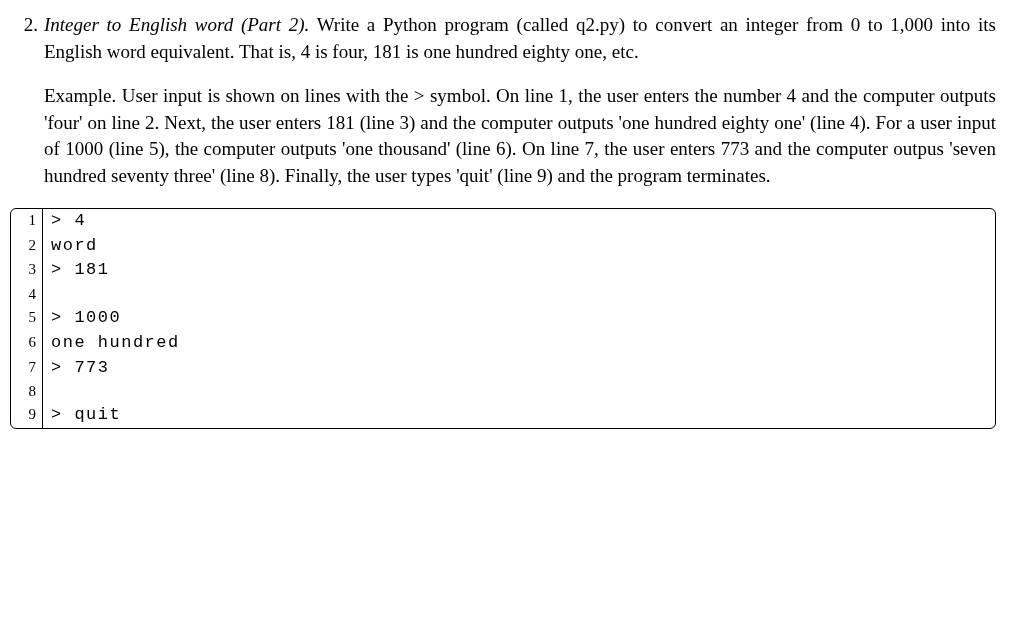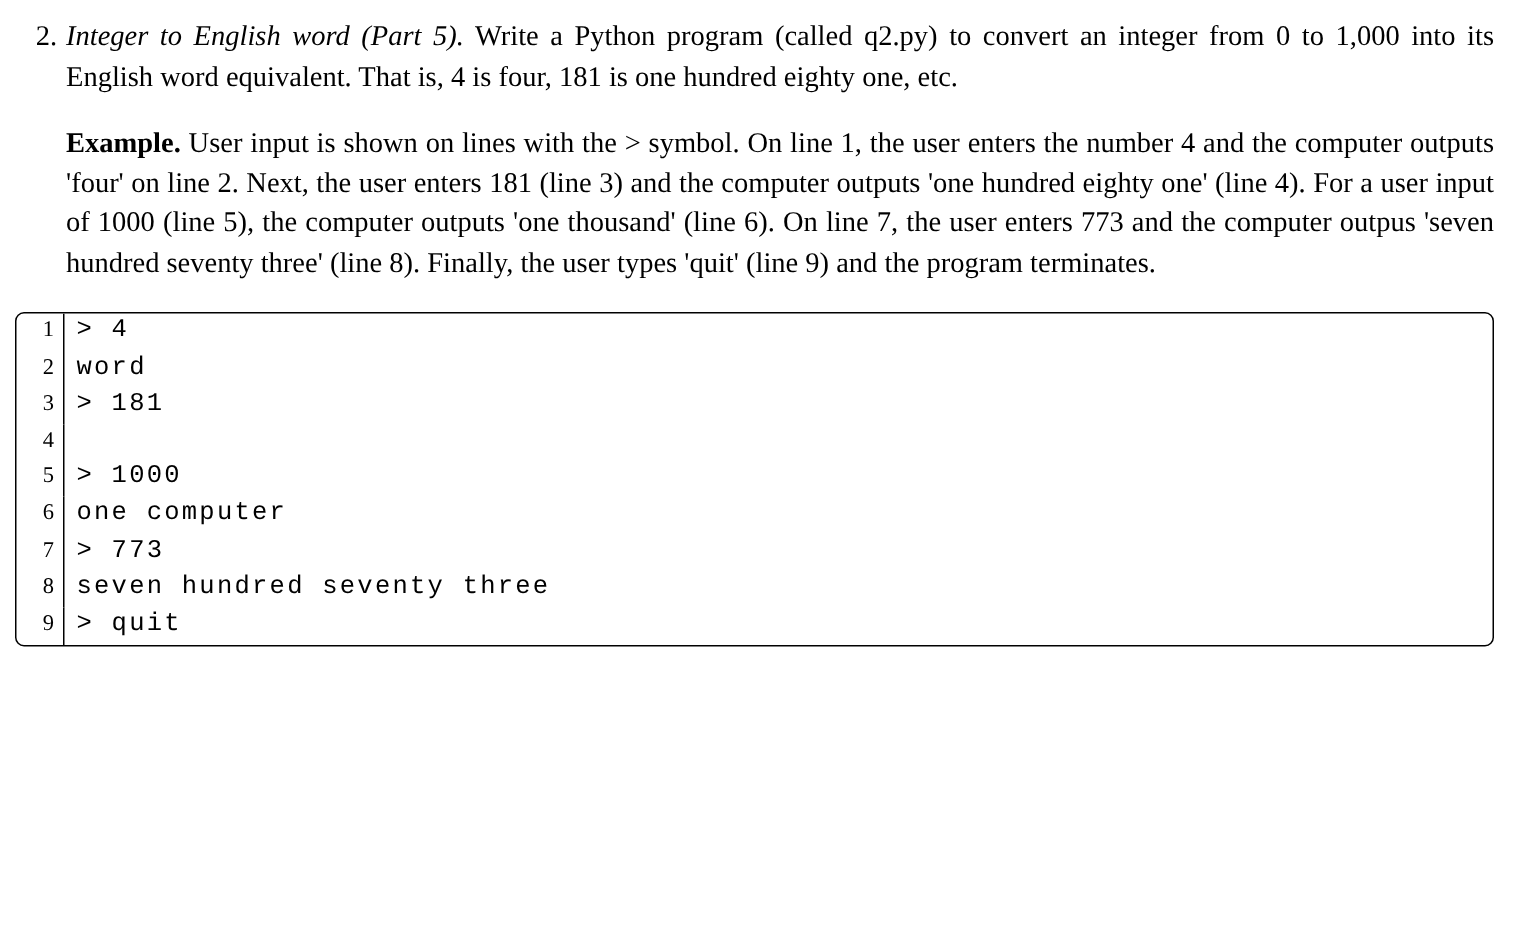"Integer to English word (Part" span.title-run { text: 5 -> 2 }
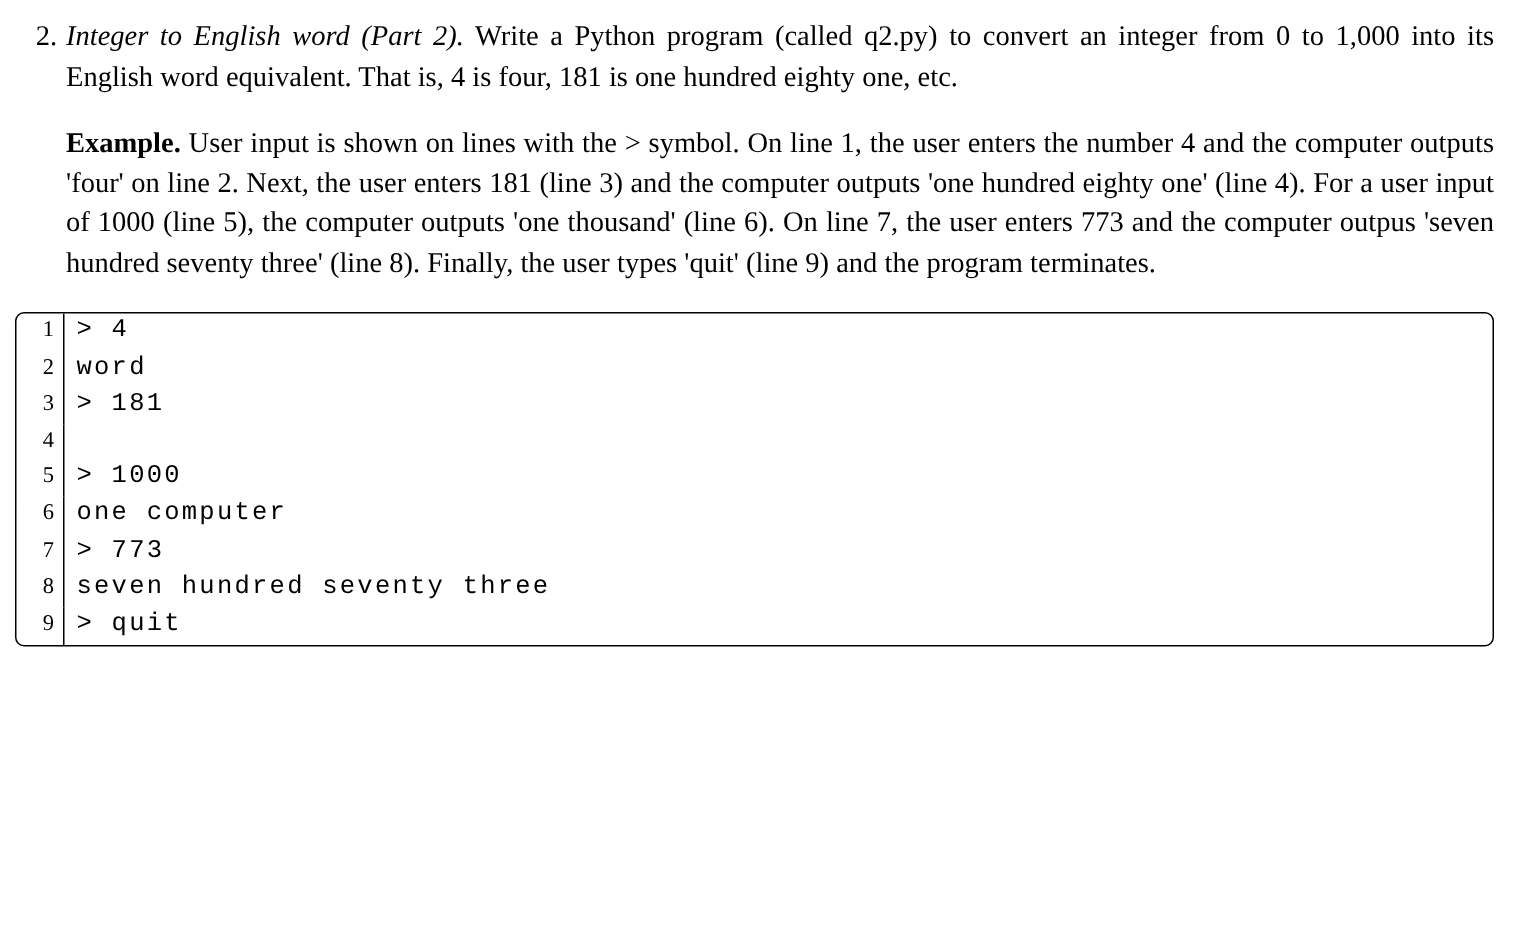"Example." .example-label { font-weight: bold -> normal }
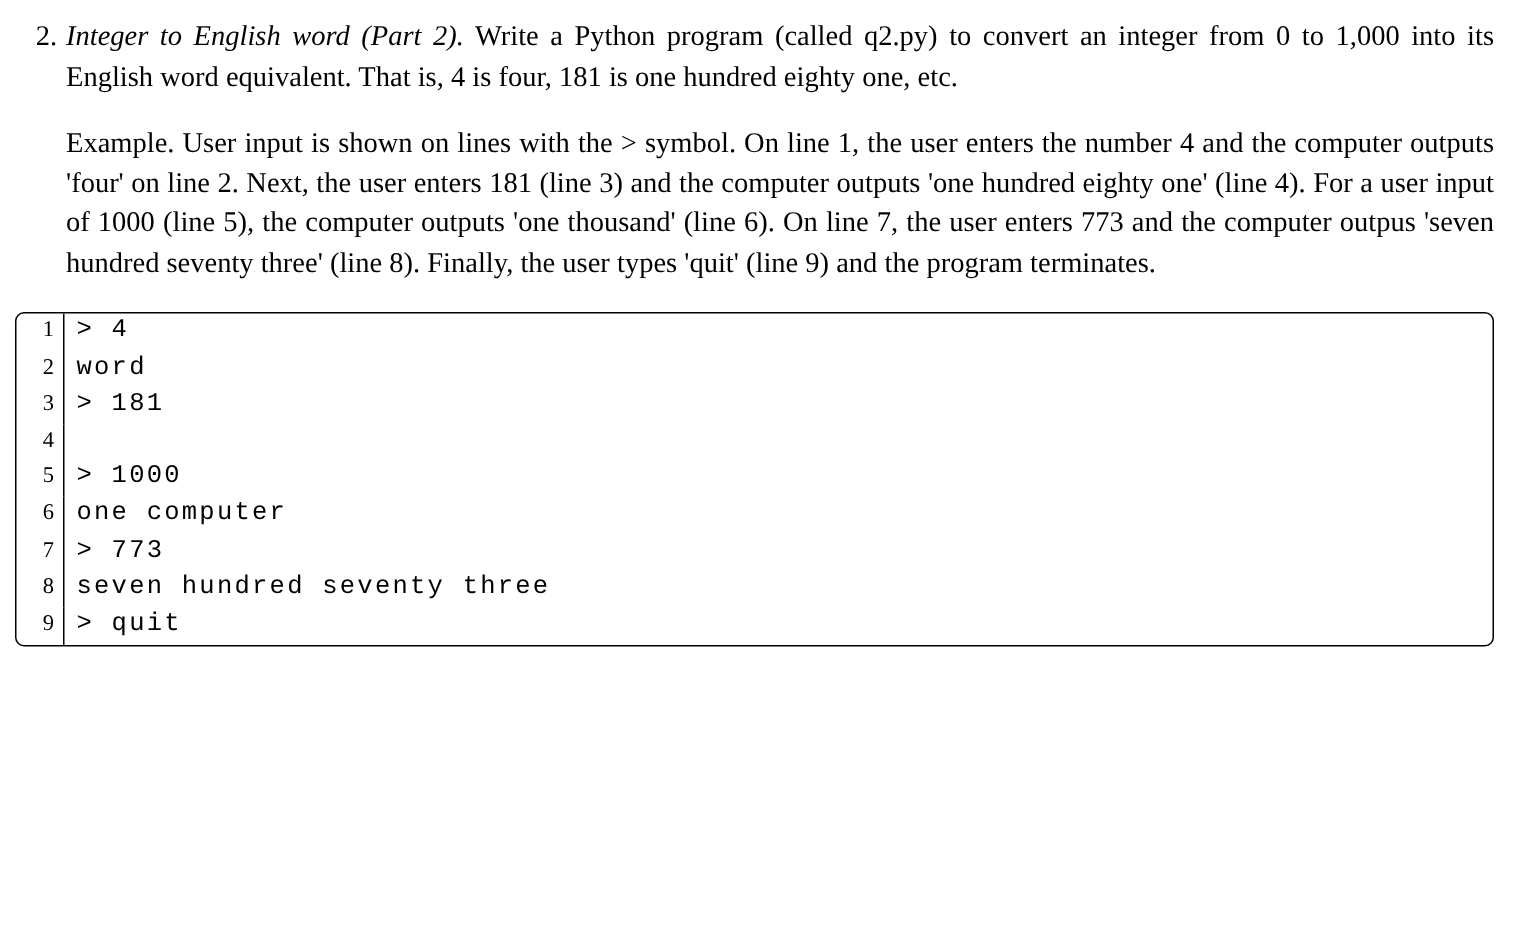"one computer" div.codeline { text: computer -> hundred }
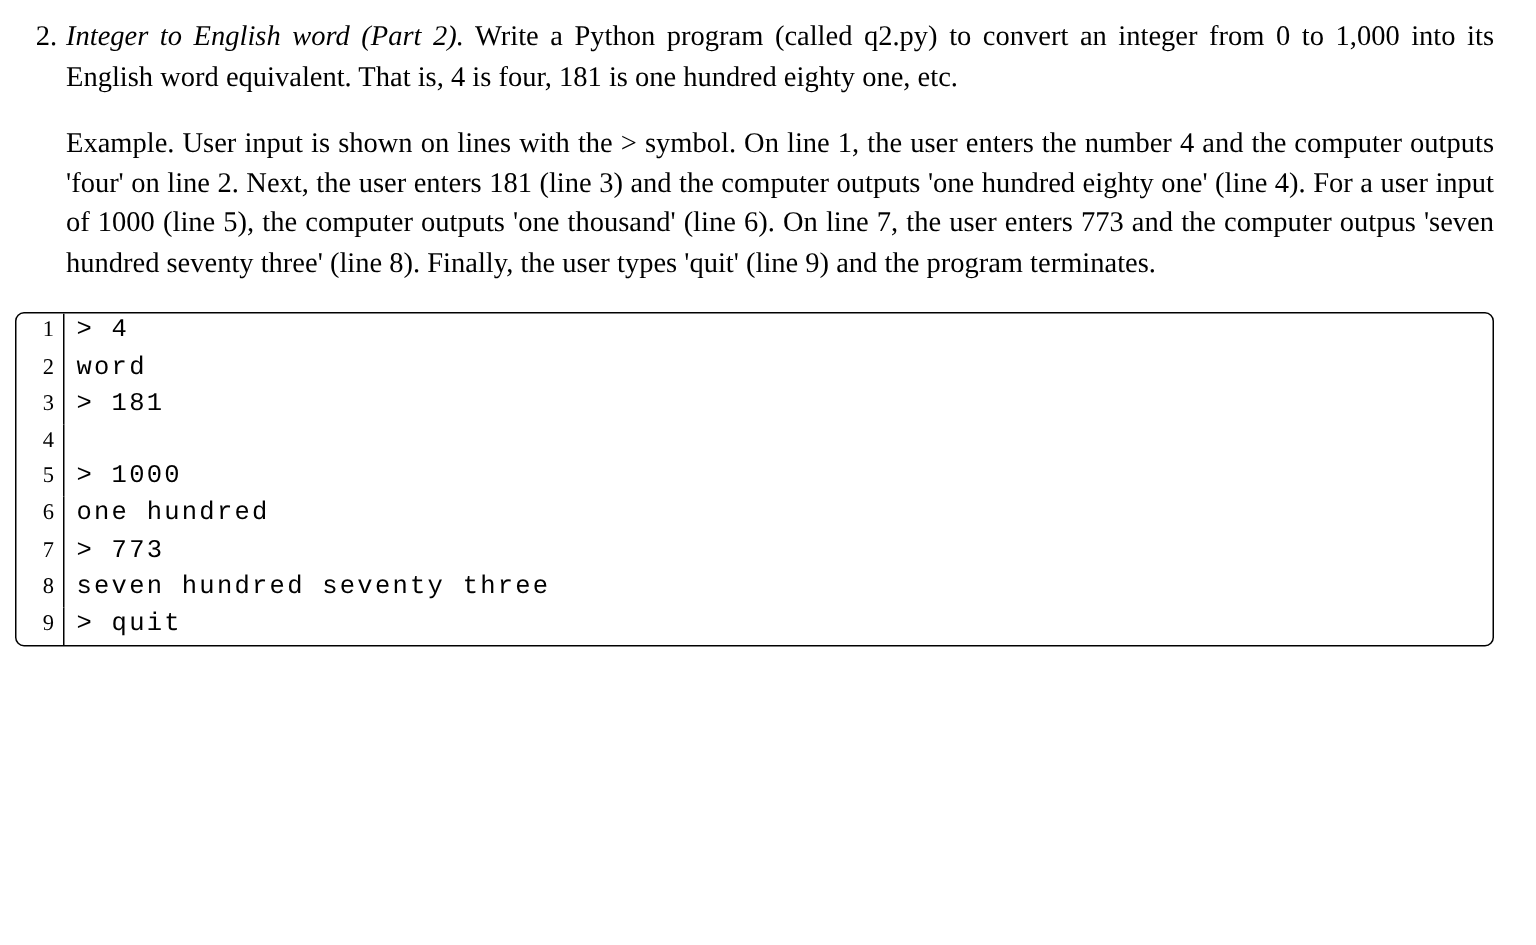"seven hundred seventy three" div.codeline { html: <div>seven hundred seventy three</div> -> none }
